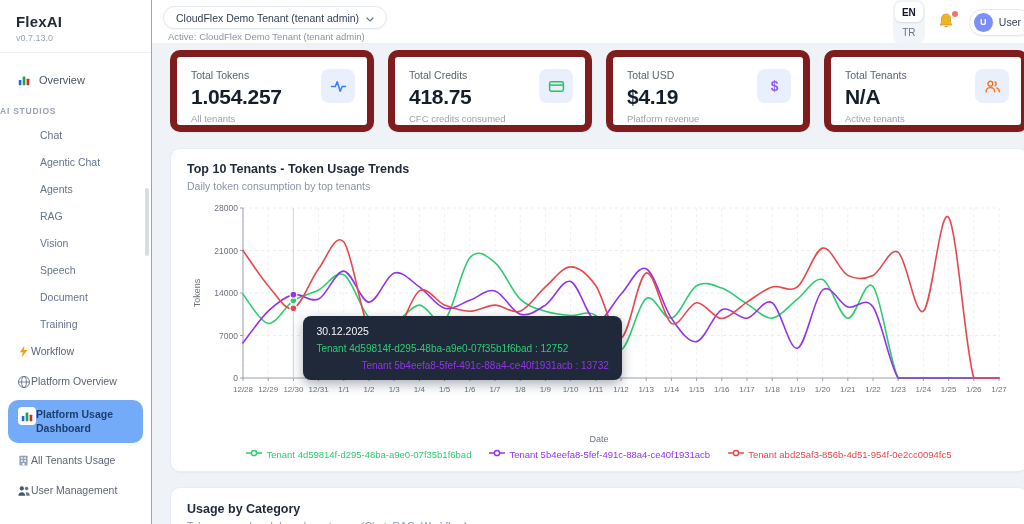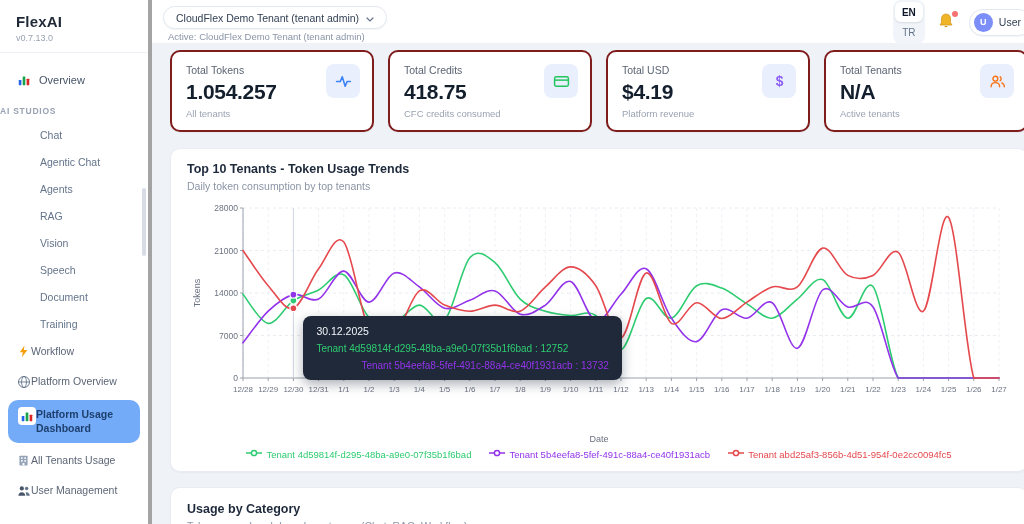"FlexAI" .sidebar { border-right: 4px solid #a3a3a3 -> 1px solid #a3a3a3 }
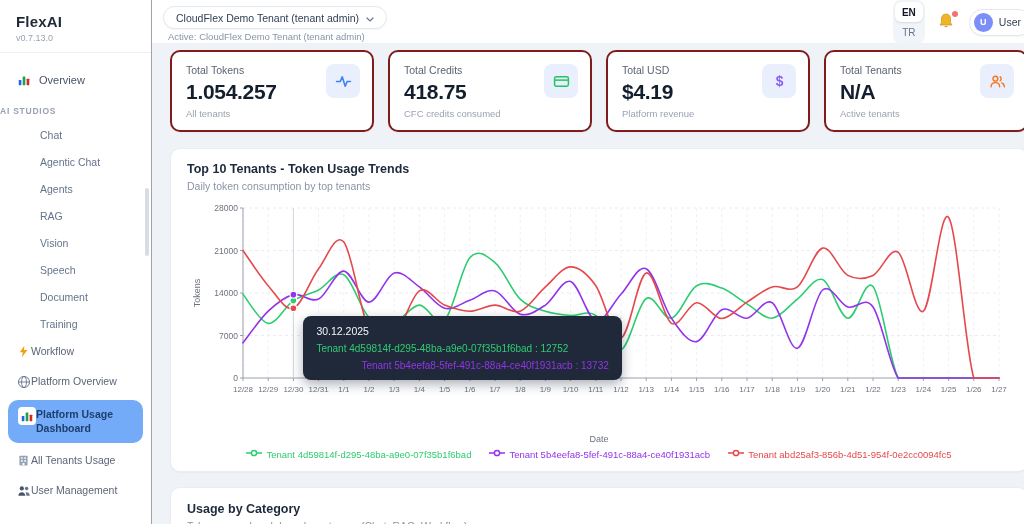"Total Tokens" .stat-card { border: 2px solid #7f1d1d -> 7px solid #7f1d1d }
